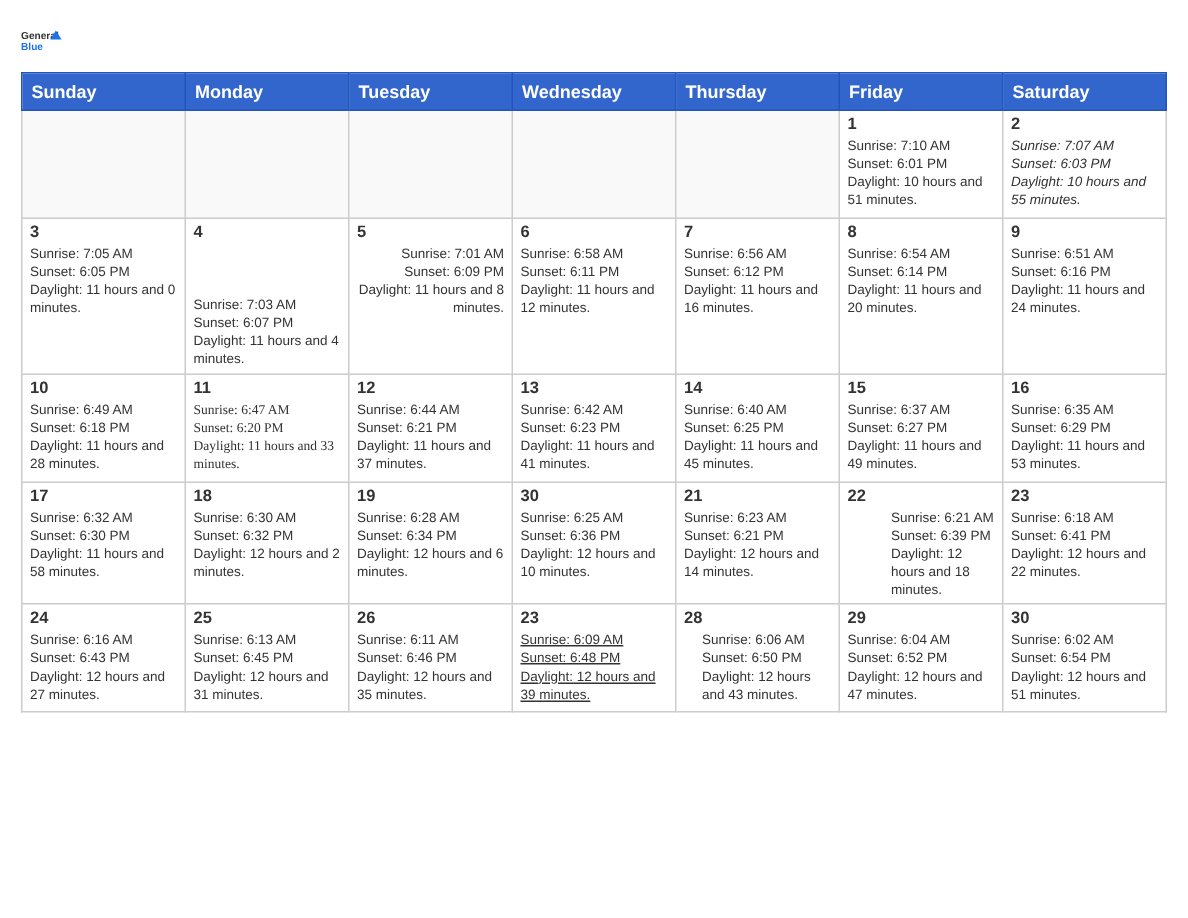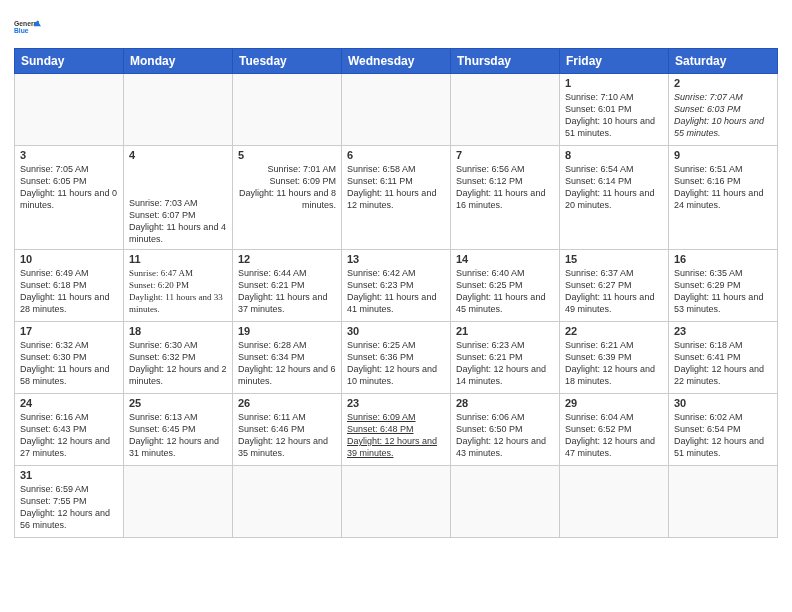"Sunrise: 6:21 AM" div.cell-info { margin-left: none -> 29px }
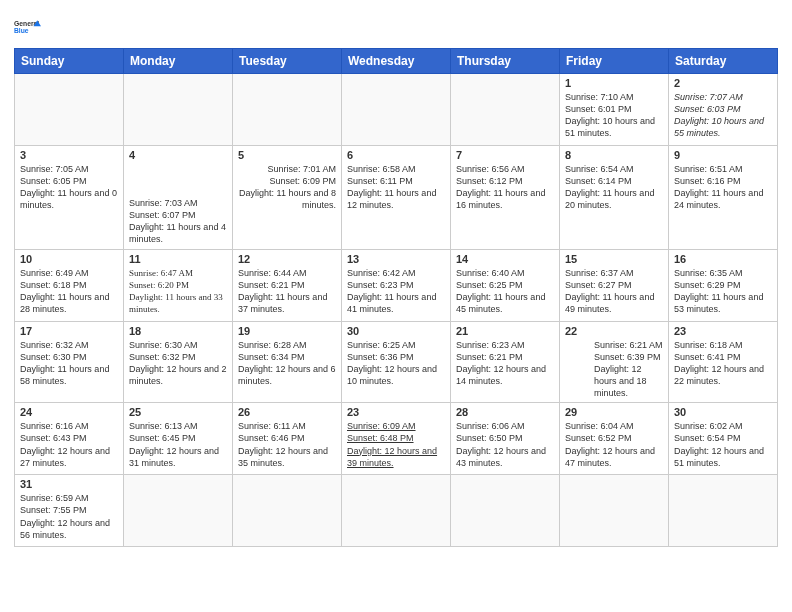"Sunrise: 6:06 AM" div.cell-info { margin-left: none -> 12px }
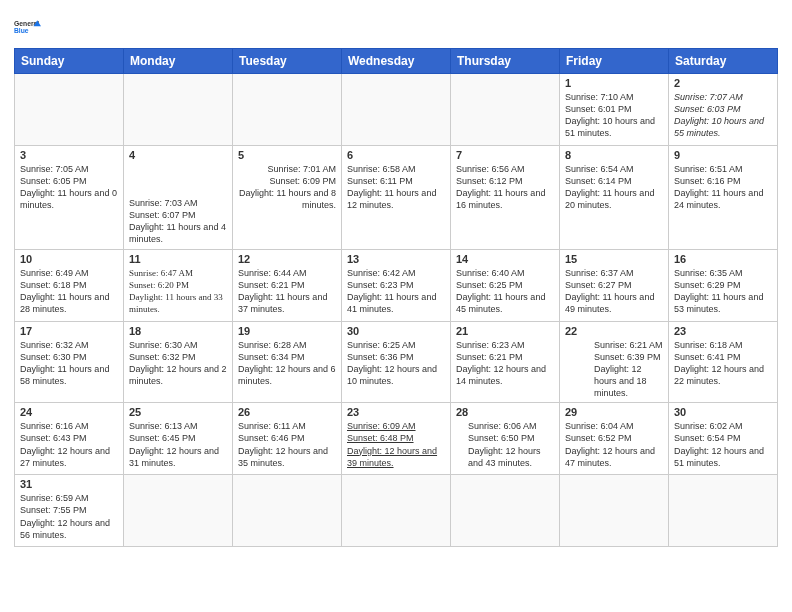"31" tr { html: <tr> <td> <span>31</span> <div>Sunrise: 6:59 AM Sunset: 7:55 PM Daylight: 12 hours and 56 minutes.</div> </td> <td></td> <td></td> <td></td> <td></td> <td></td> <td></td> </tr> -> none }
